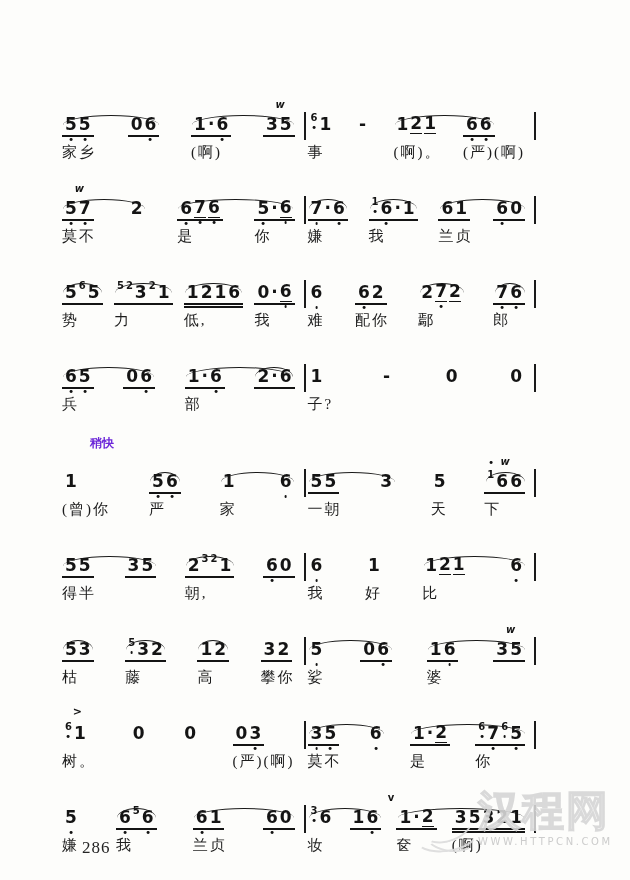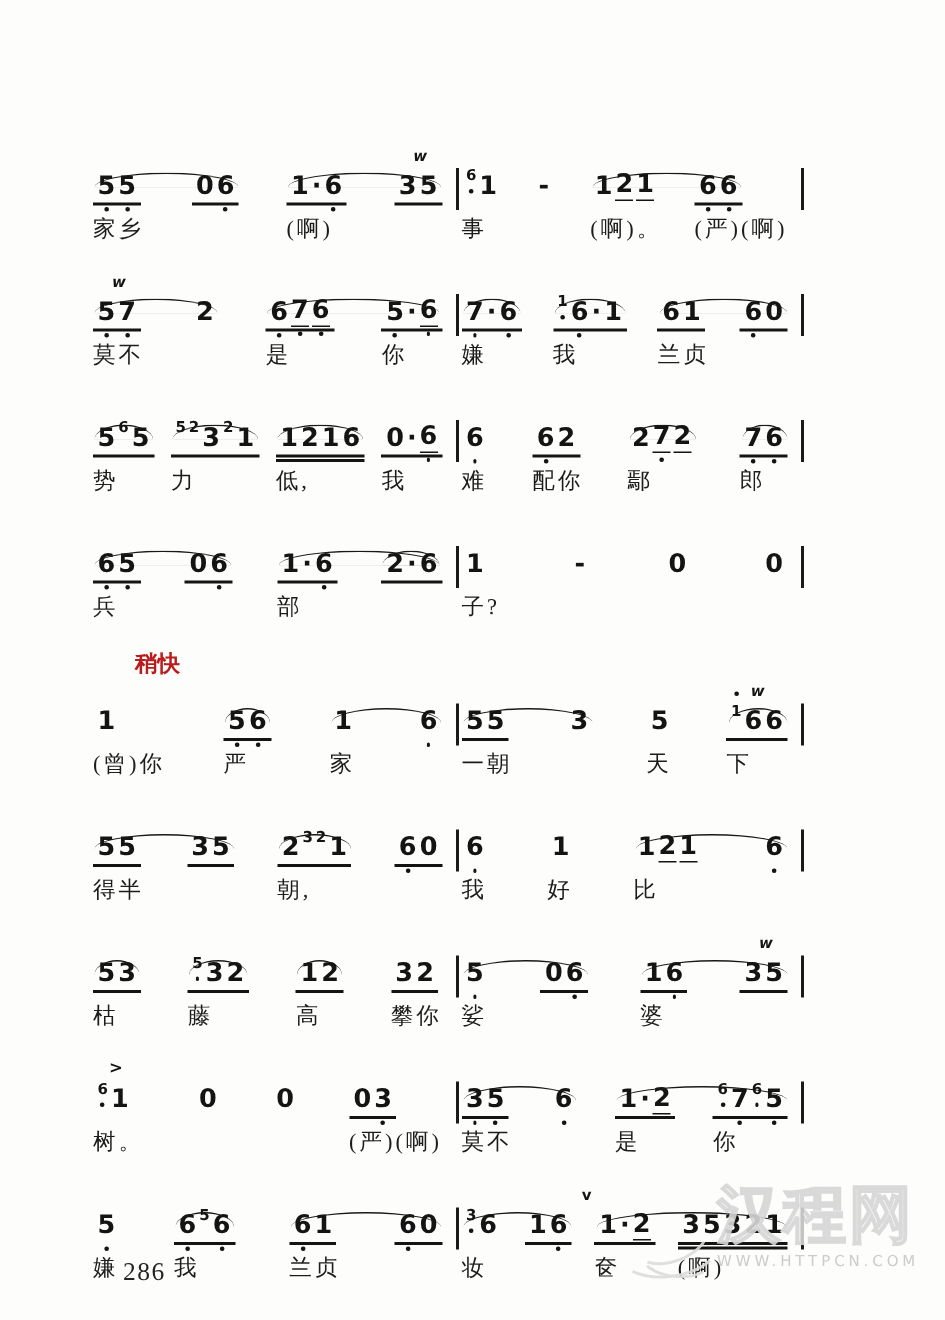"稍快" .tempo { color: #b91c1c -> #6d28d9; font-size: 15px -> 12px }
